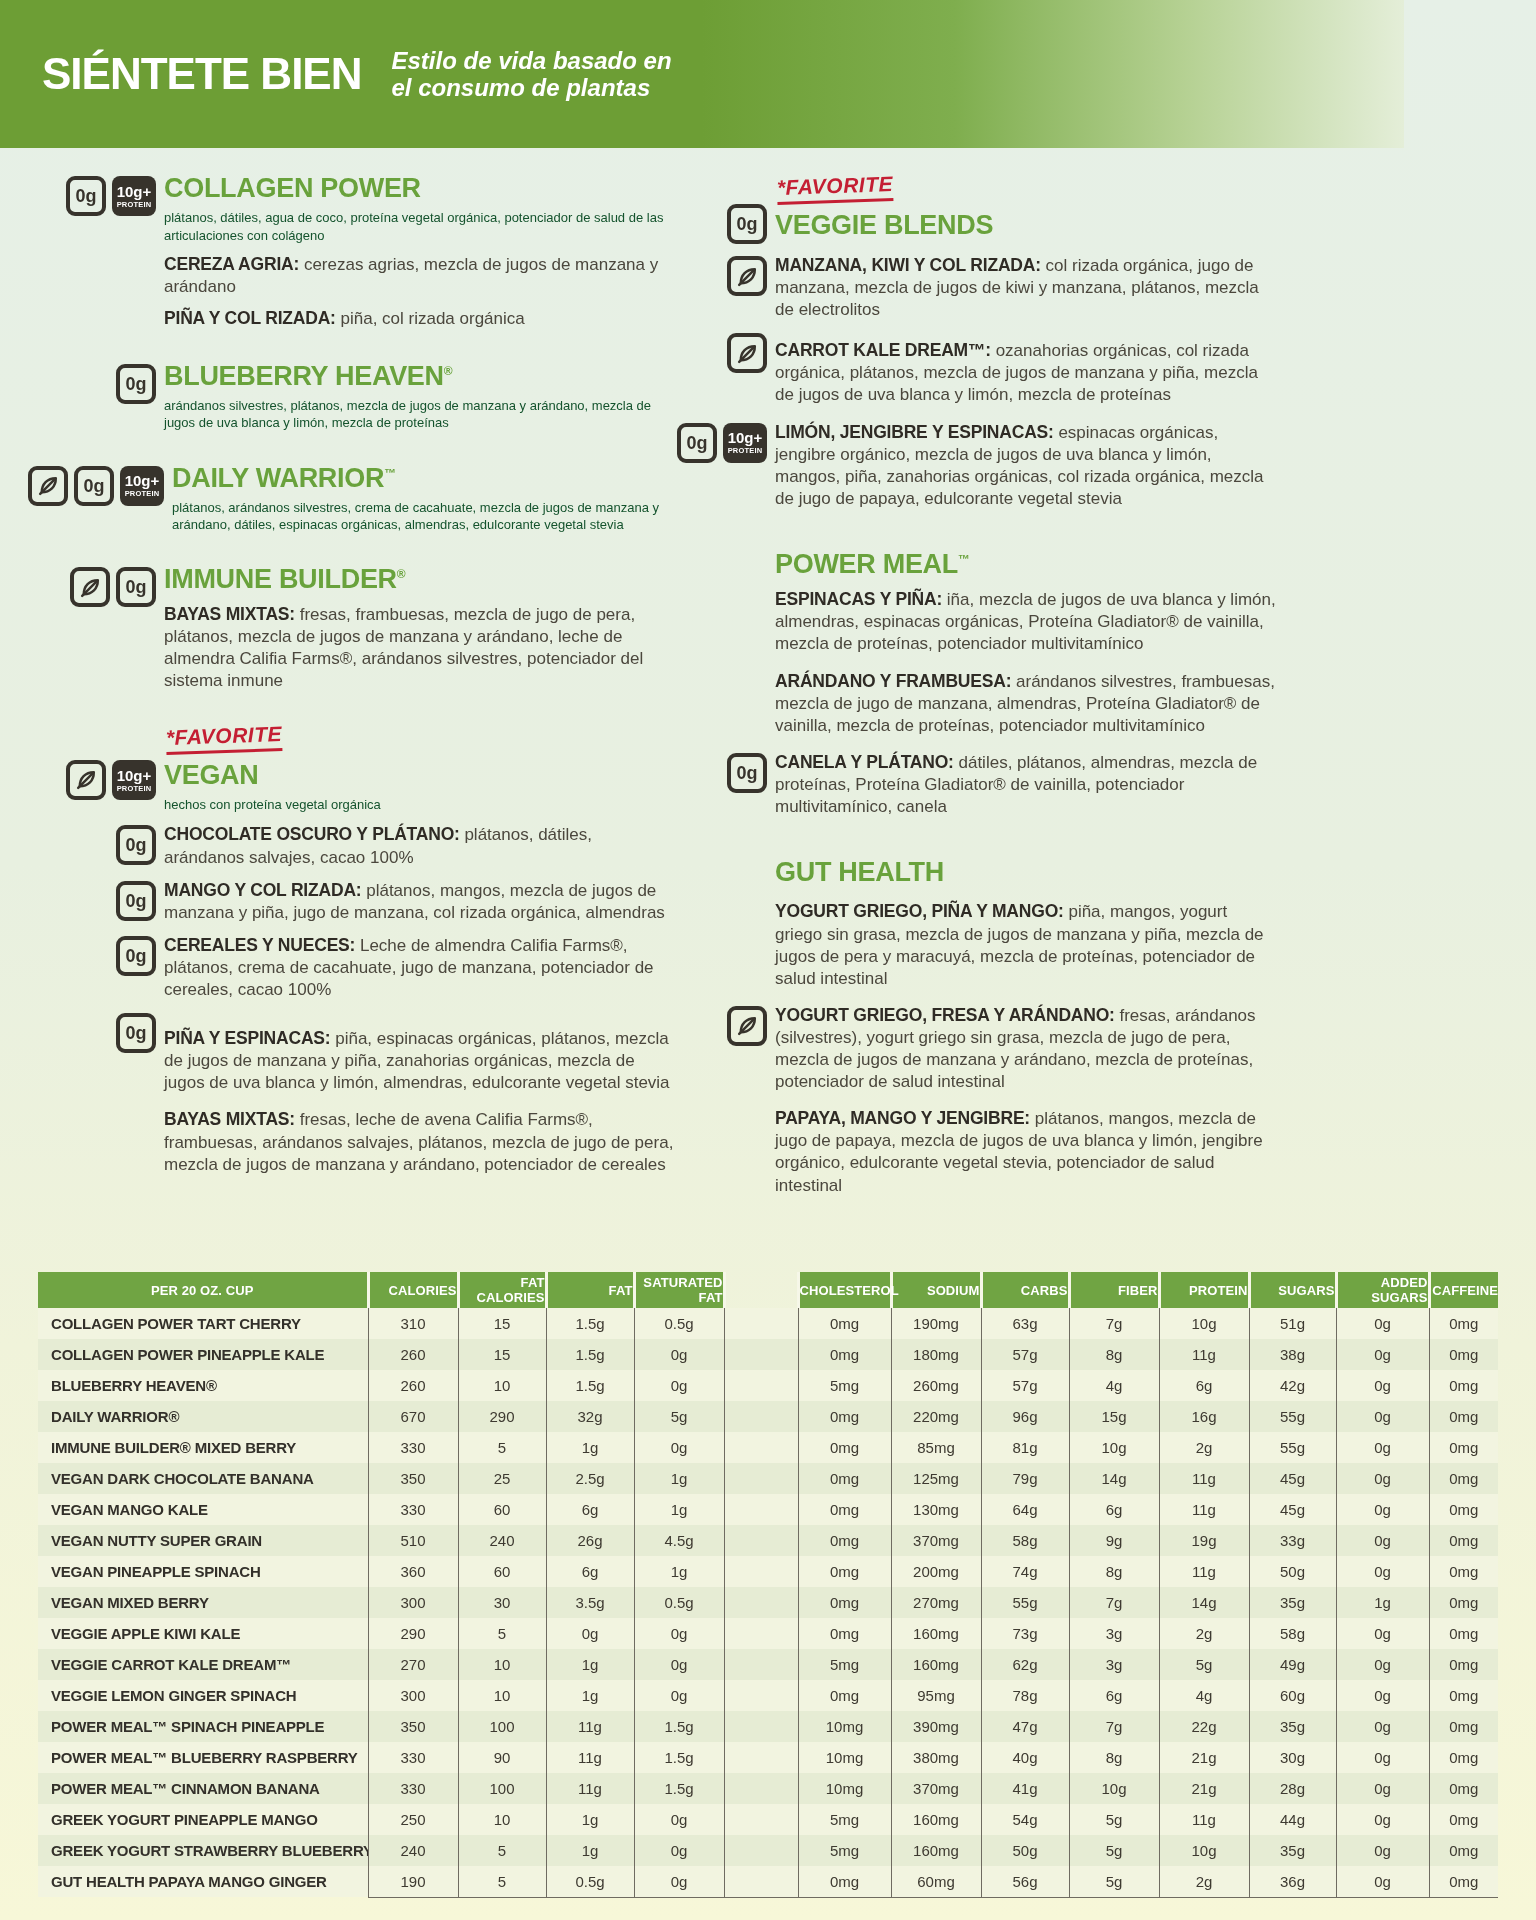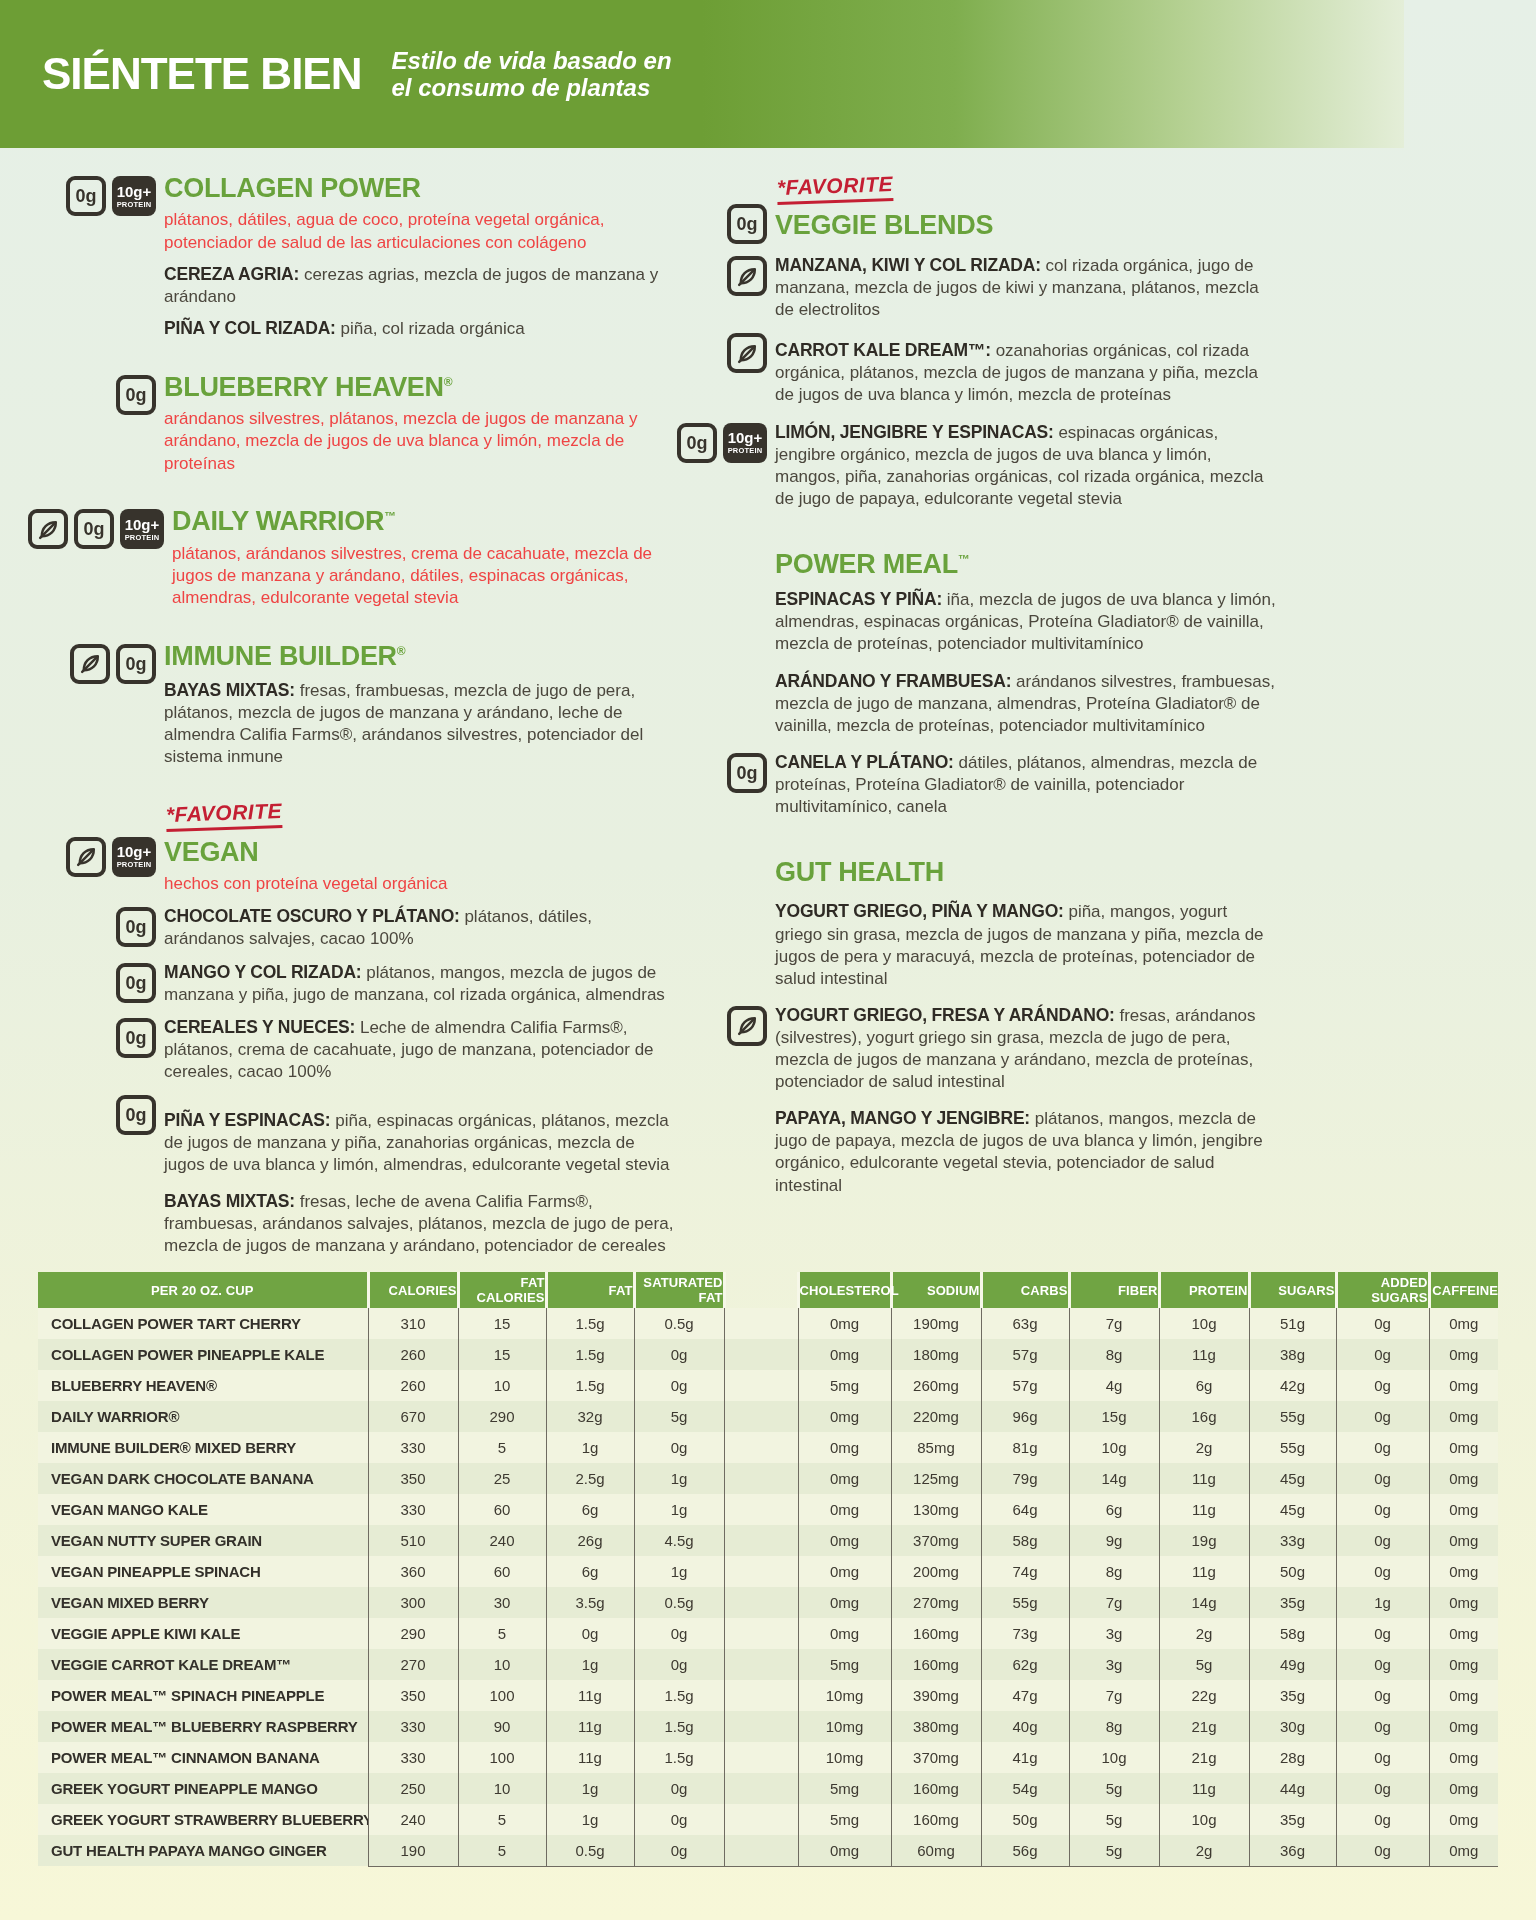"plátanos, dátiles, agua de coco," .desc { color: #ef4444 -> #14532d; font-size: 17px -> 13px }
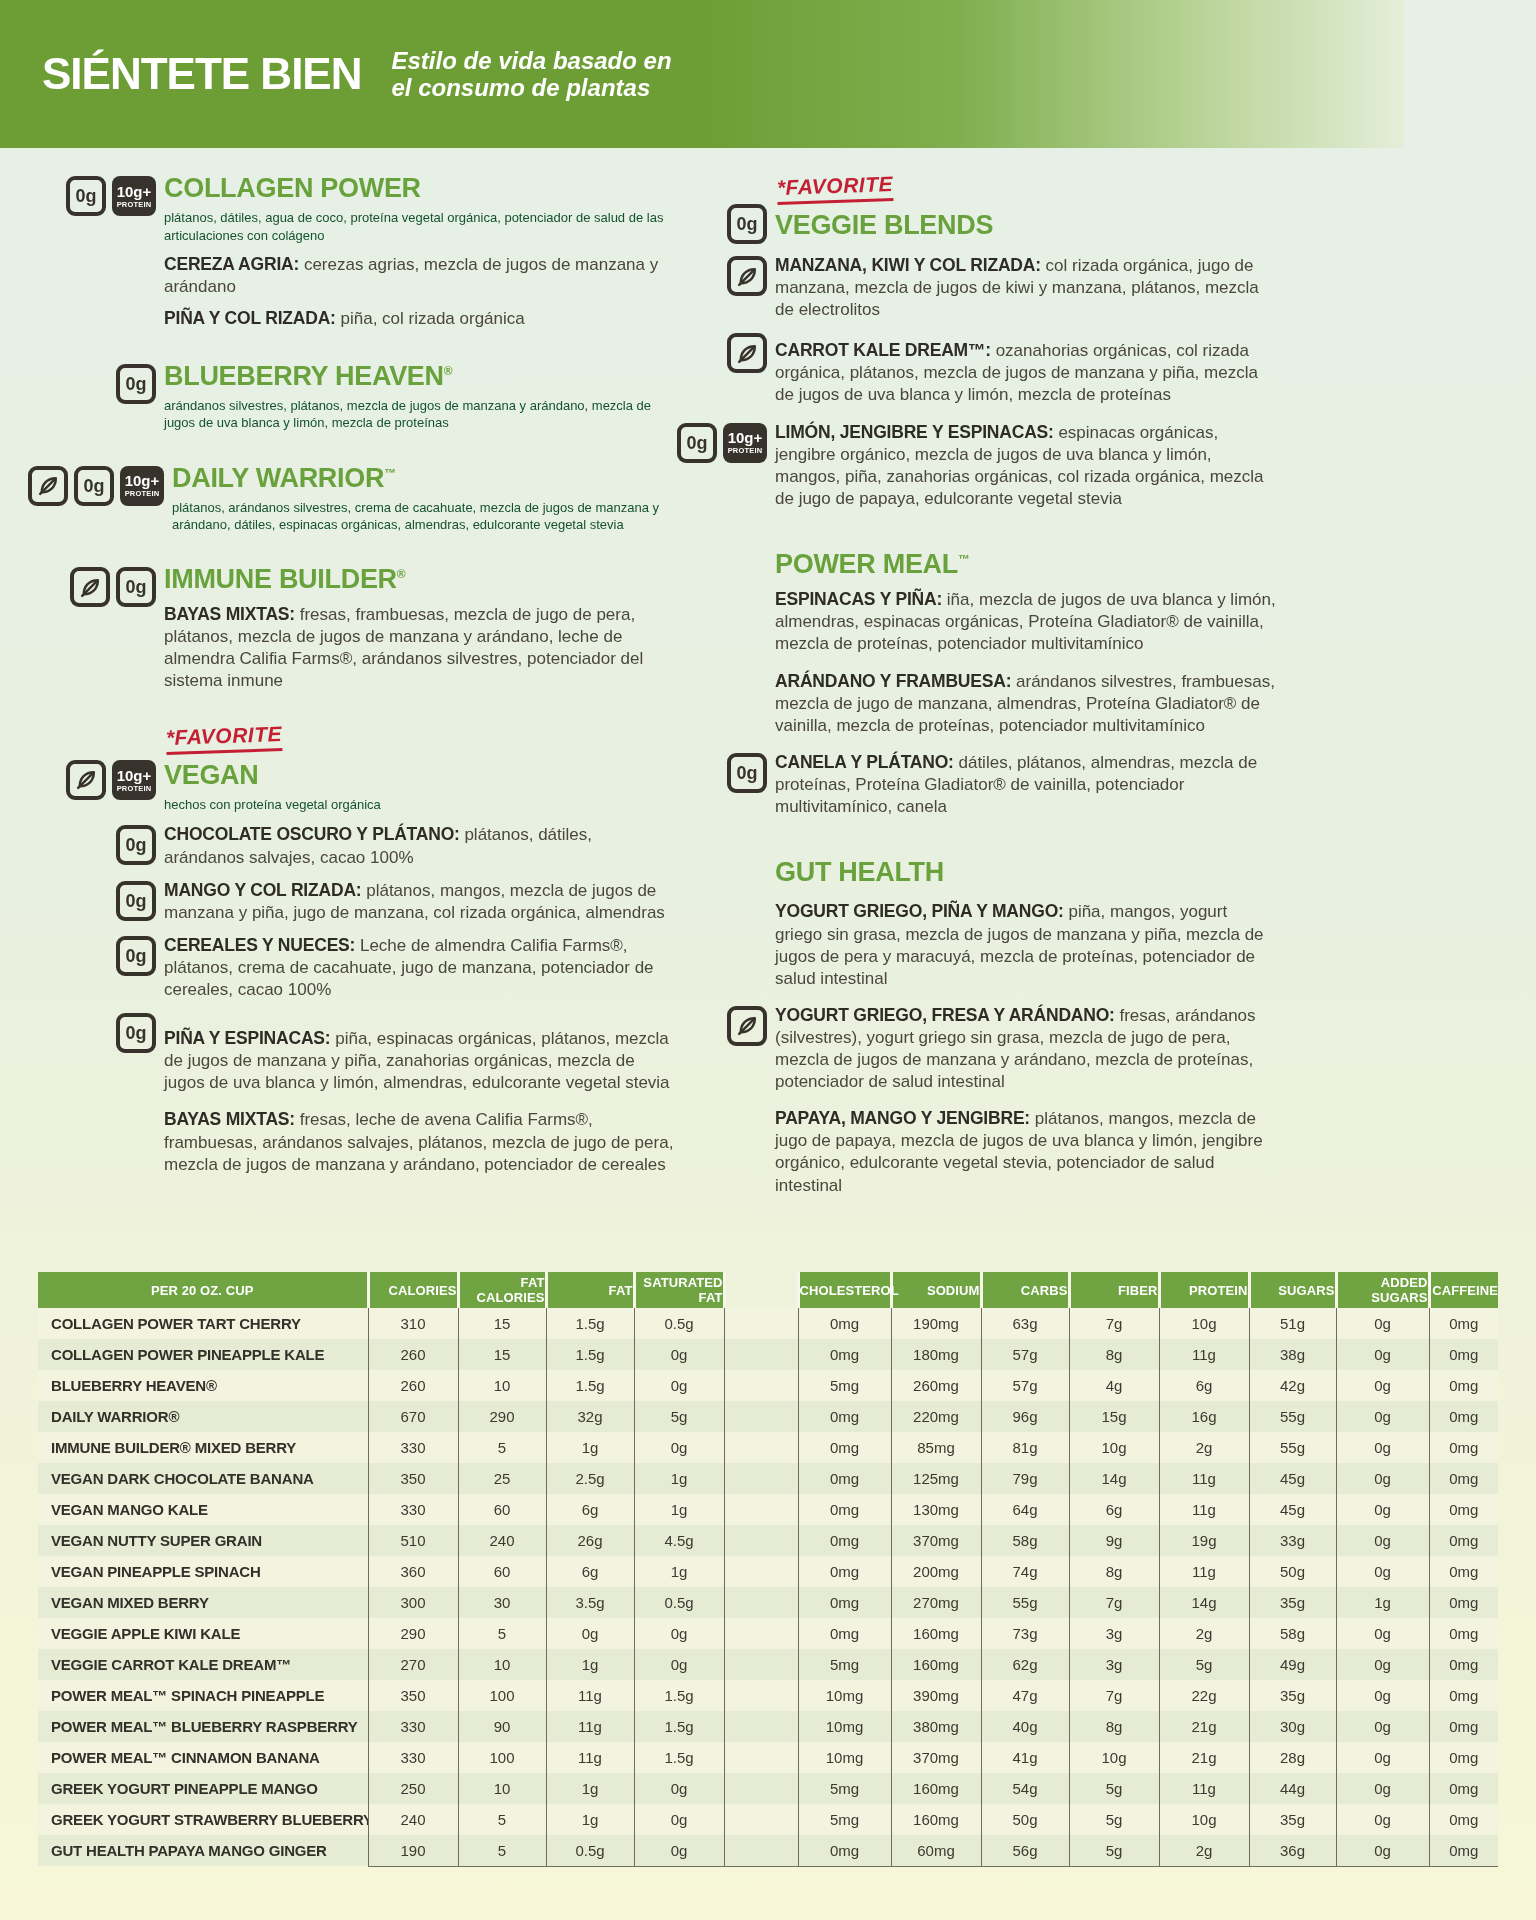"VEGGIE LEMON GINGER SPINACH" tr { html: none -> <tr> <td>VEGGIE LEMON GINGER SPINACH</td> <td>300</td> <td>10</td> <td>1g</td> <td>0g</td> <td></td> <td>0mg</td> <td>95mg</td> <td>78g</td> <td>6g</td> <td>4g</td> <td>60g</td> <td>0g</td> <td>0mg</td> </tr> }
